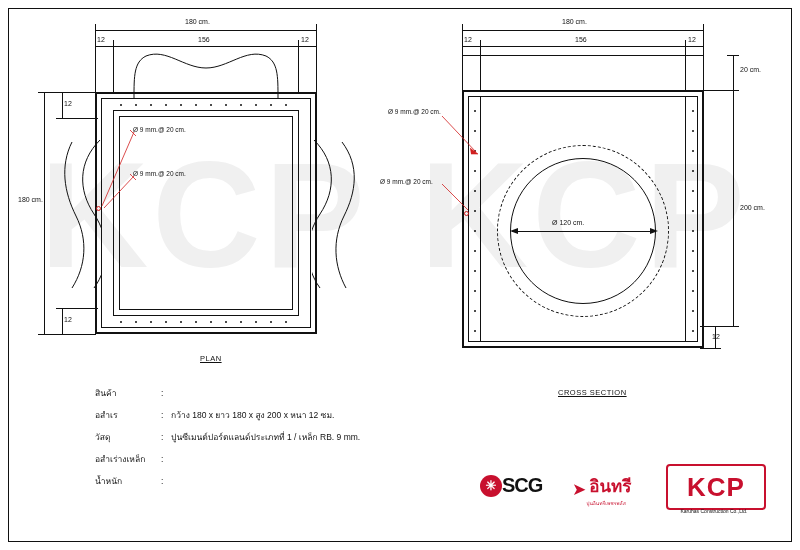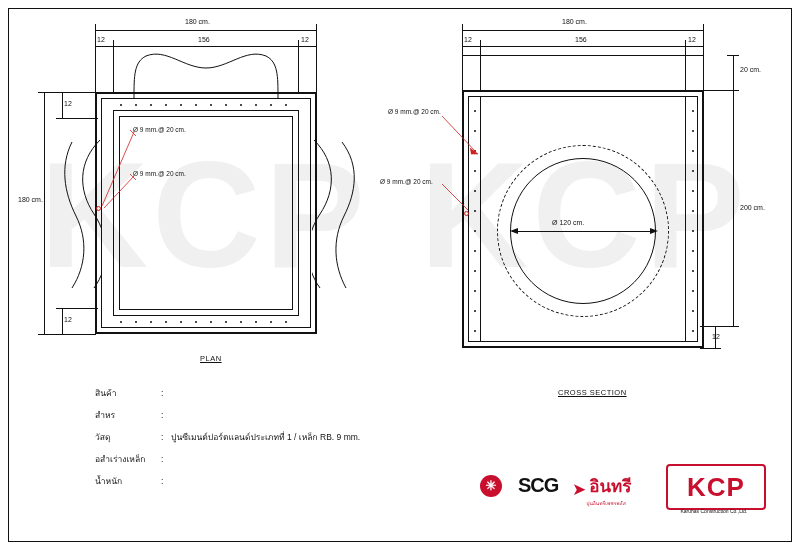"สำหร" div.speclabel { text: สำหร -> อสำเร }
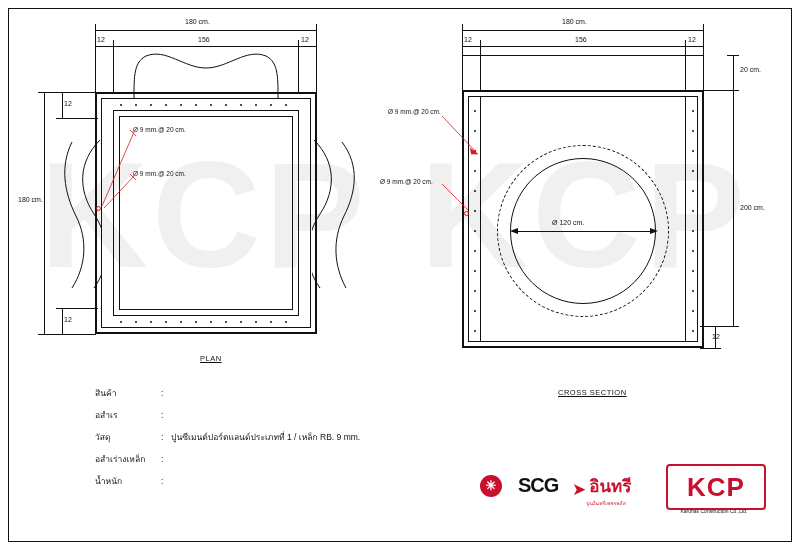"กว้าง 180 x ยาว 180" div.specval { html: none -> <div>กว้าง 180 x ยาว 180 x สูง 200 x หนา 12 ซม.</div> }
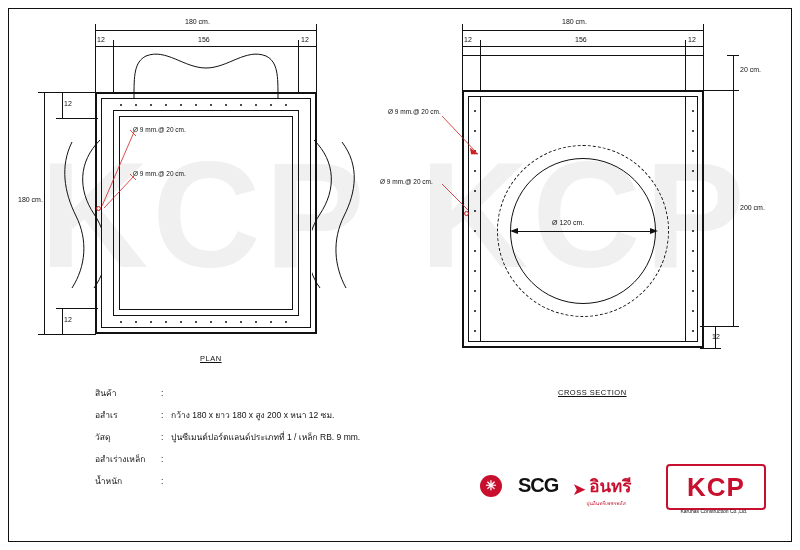"SCG" .scg-text { margin-left: 16px -> 0 }
